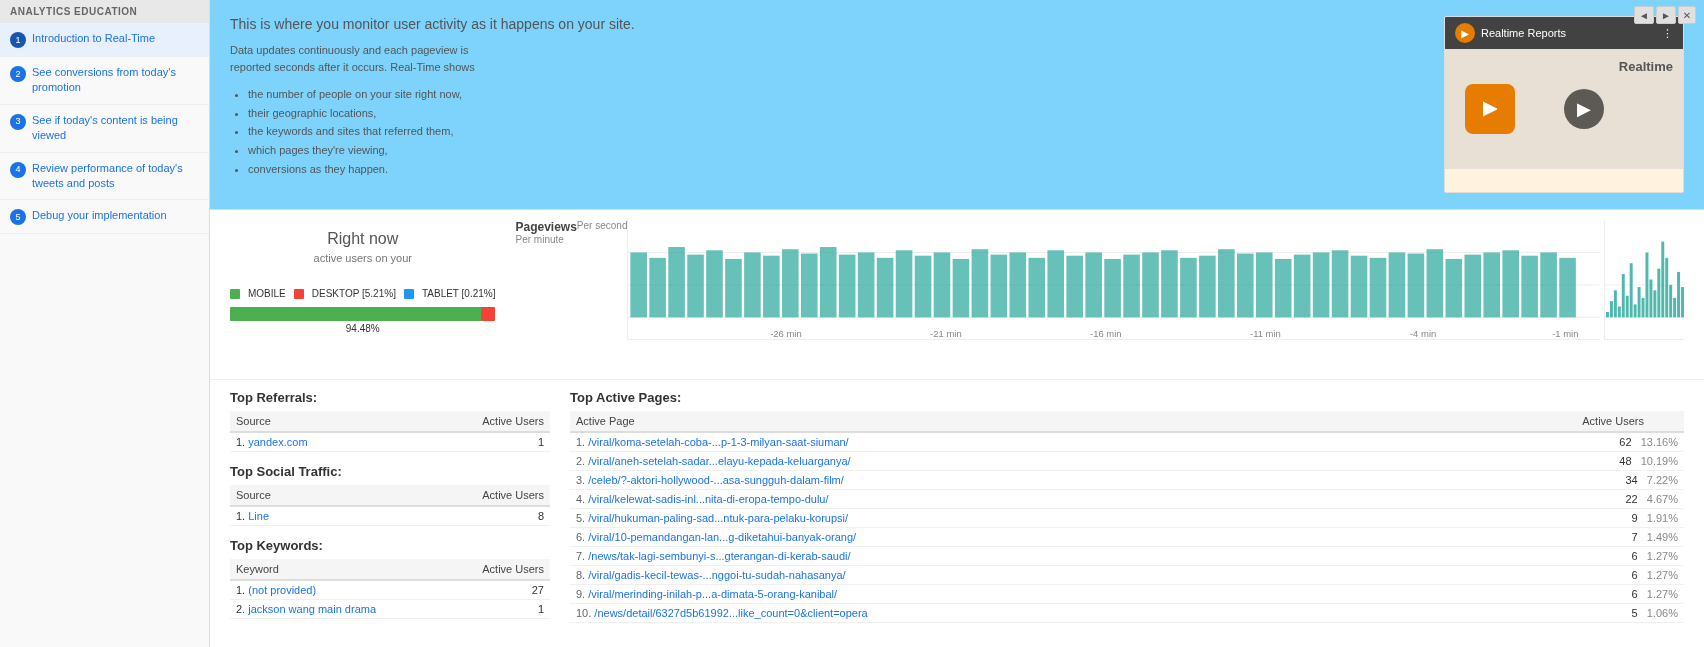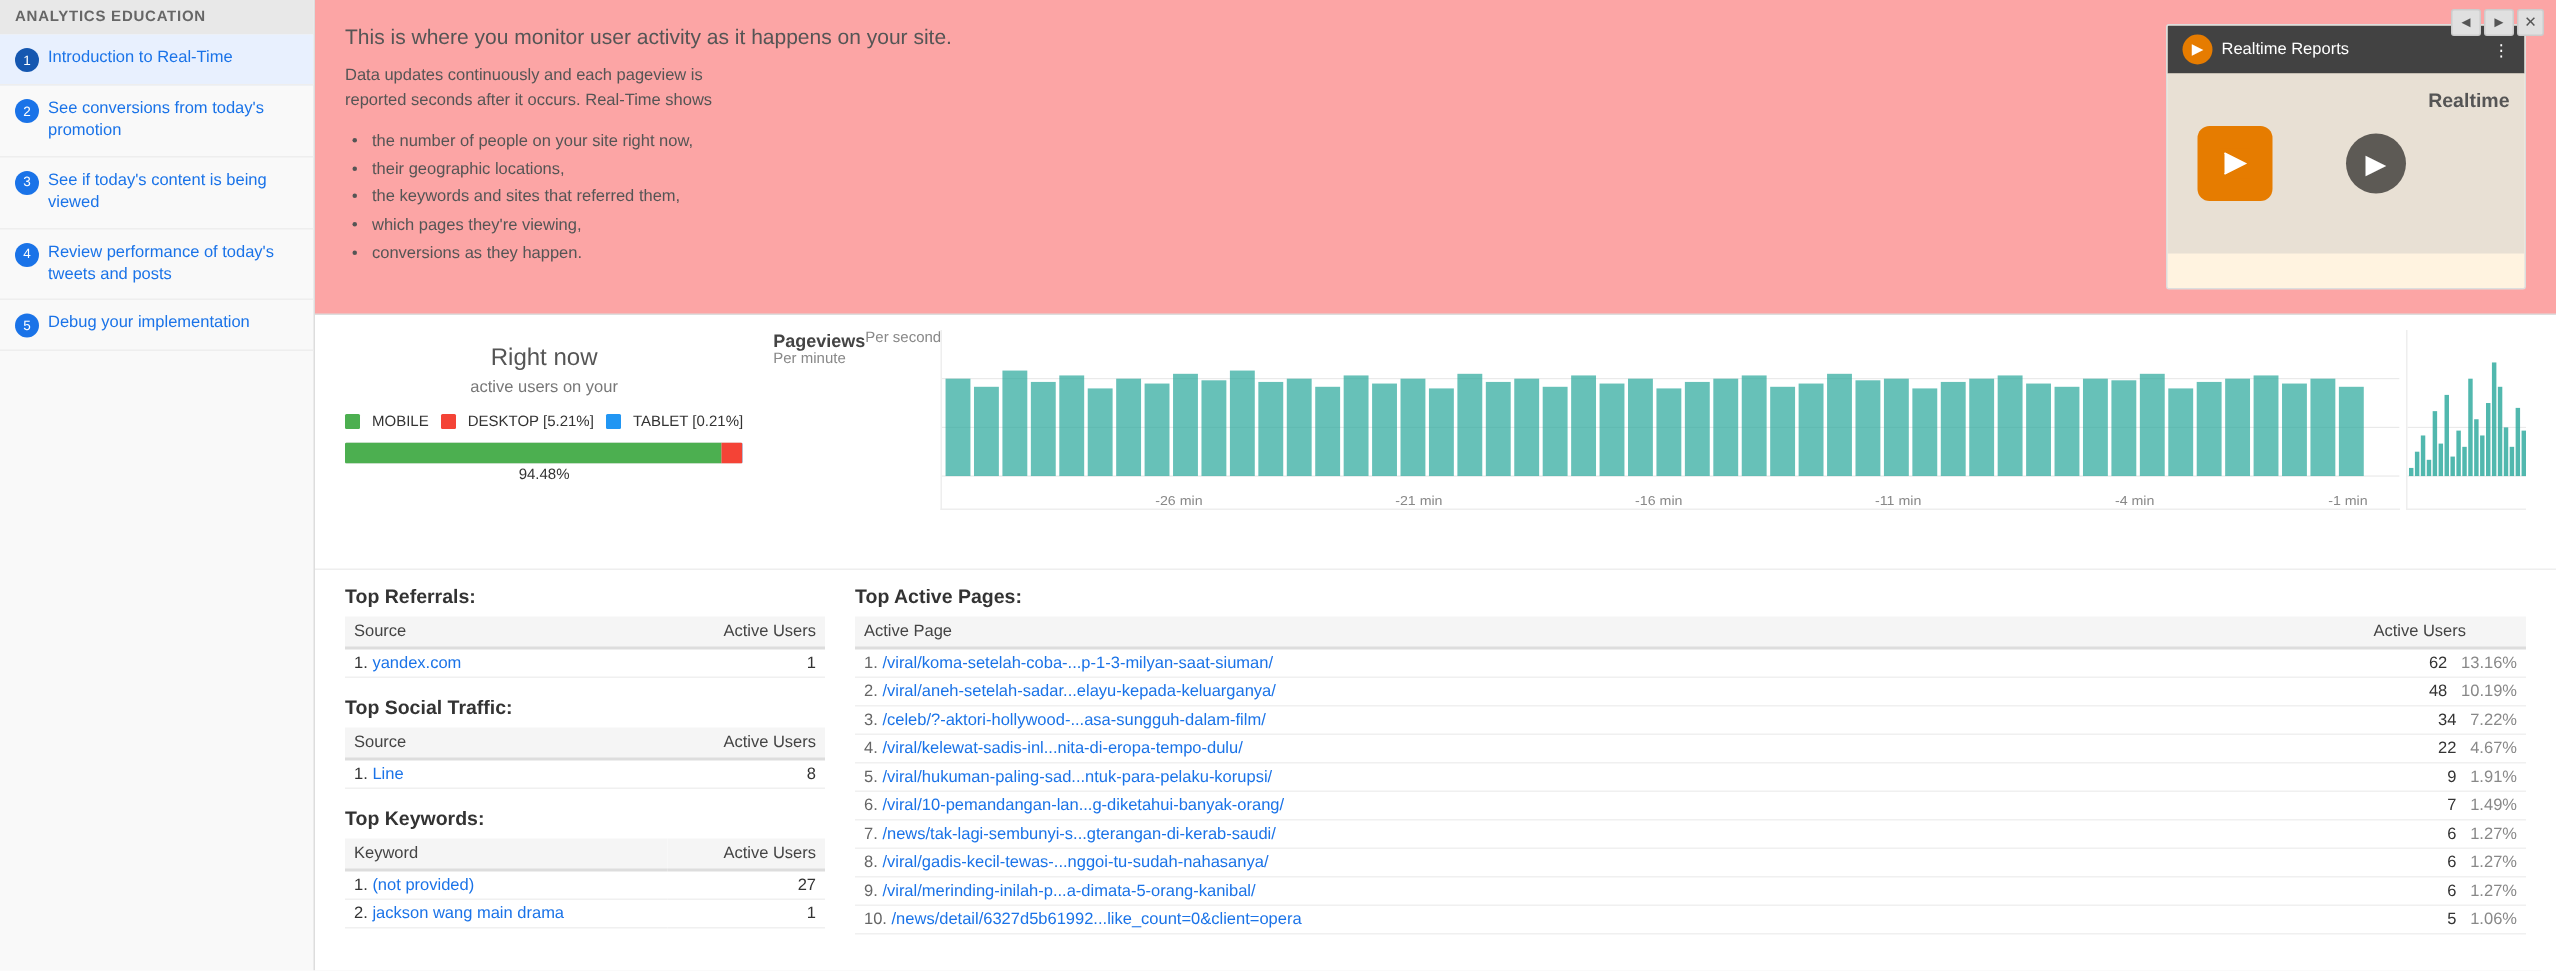"This is where you monitor" .edu-panel { background: #fca5a5 -> #7dd3fc }
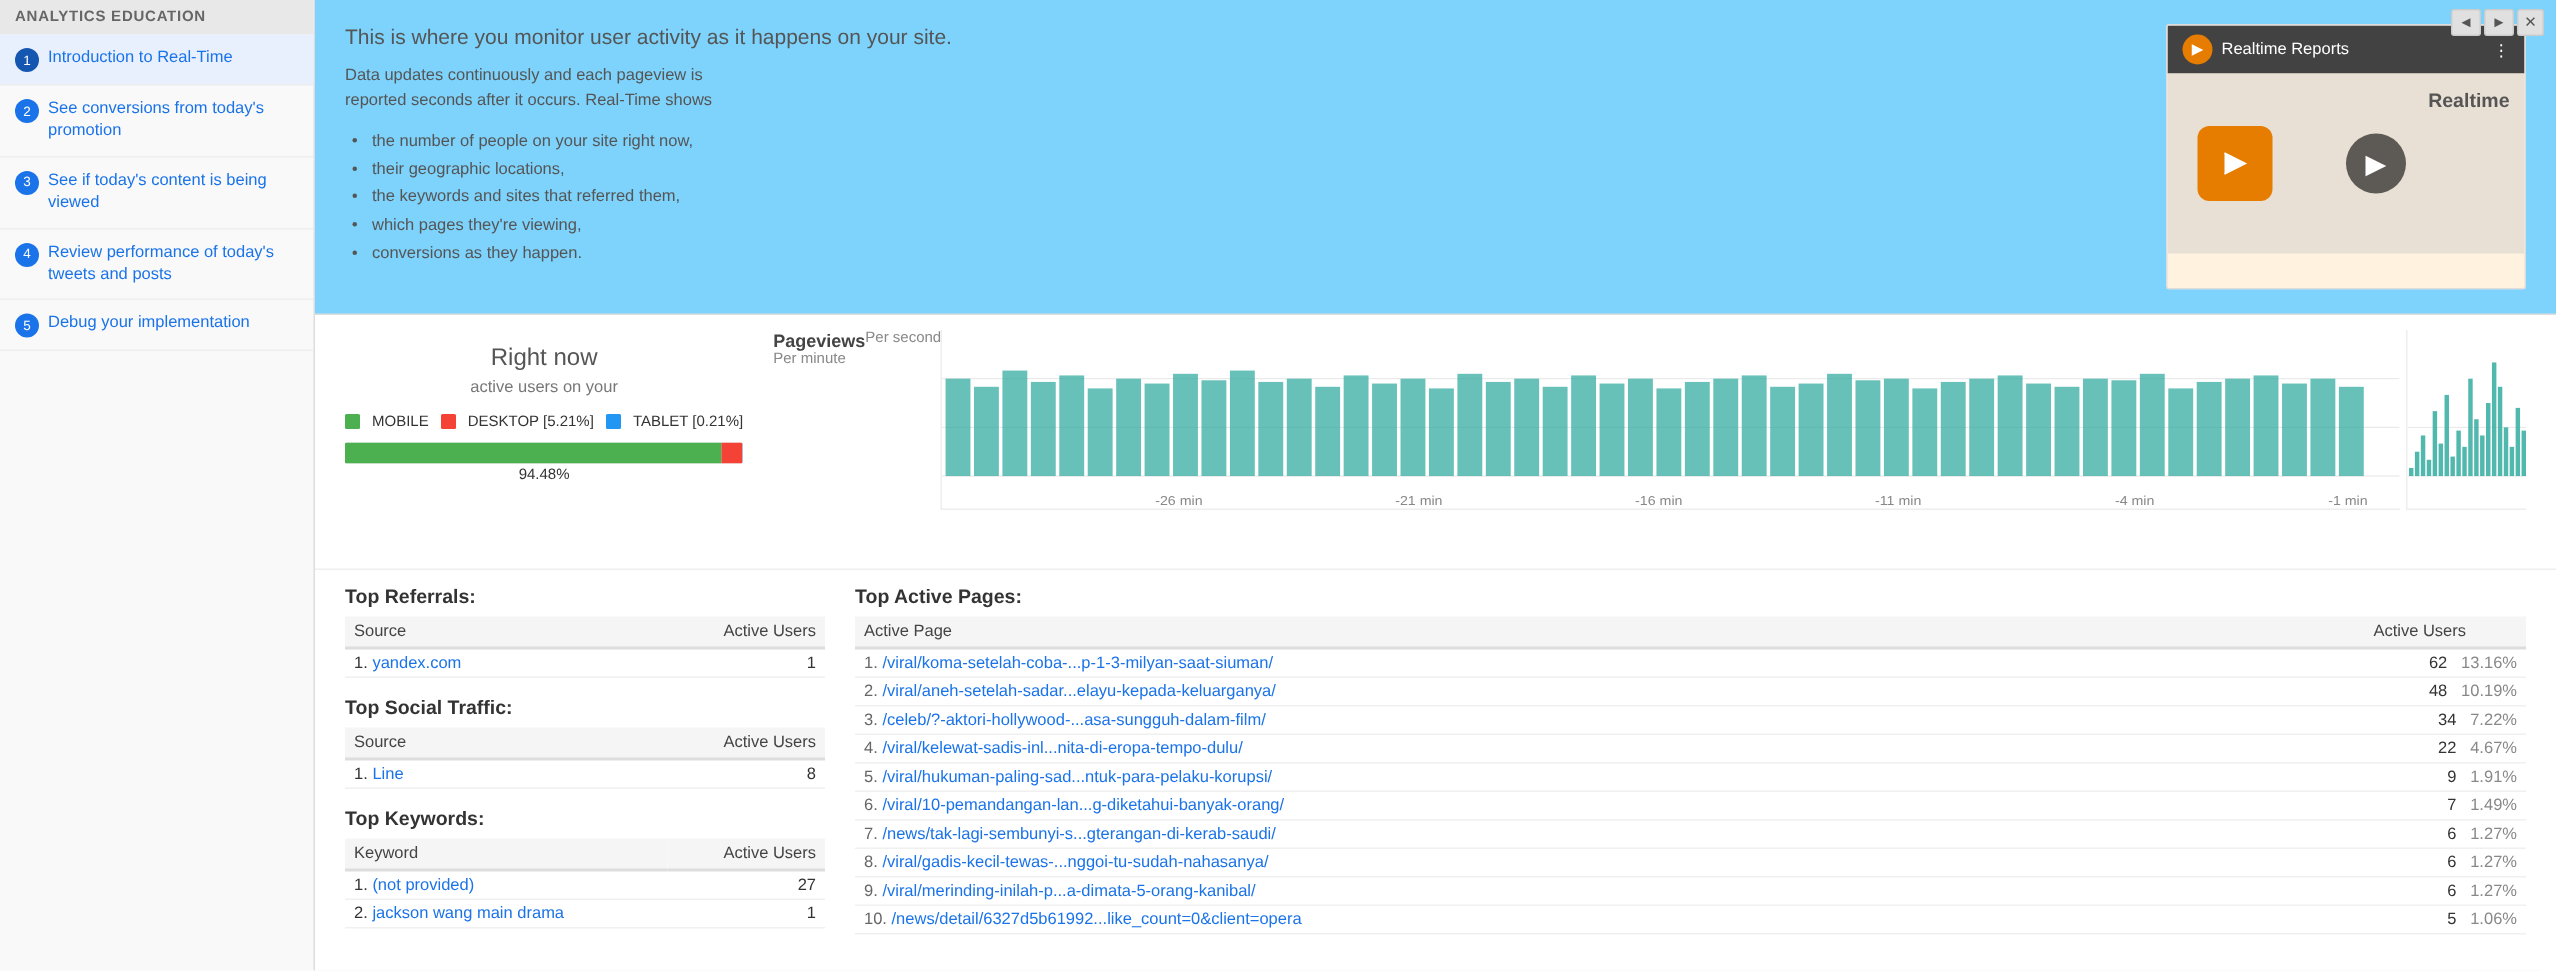"MOBILE" .device-legend { align-items: none -> center; margin-top: 8px -> 20px }
